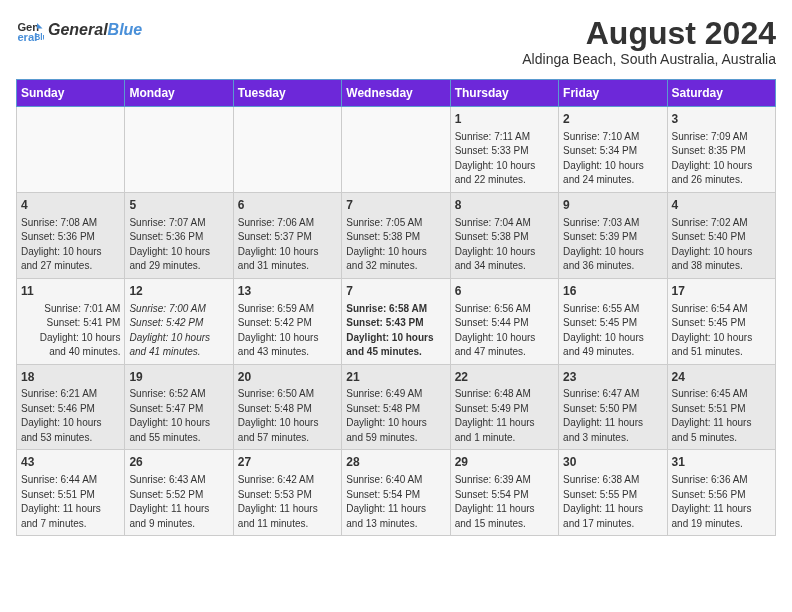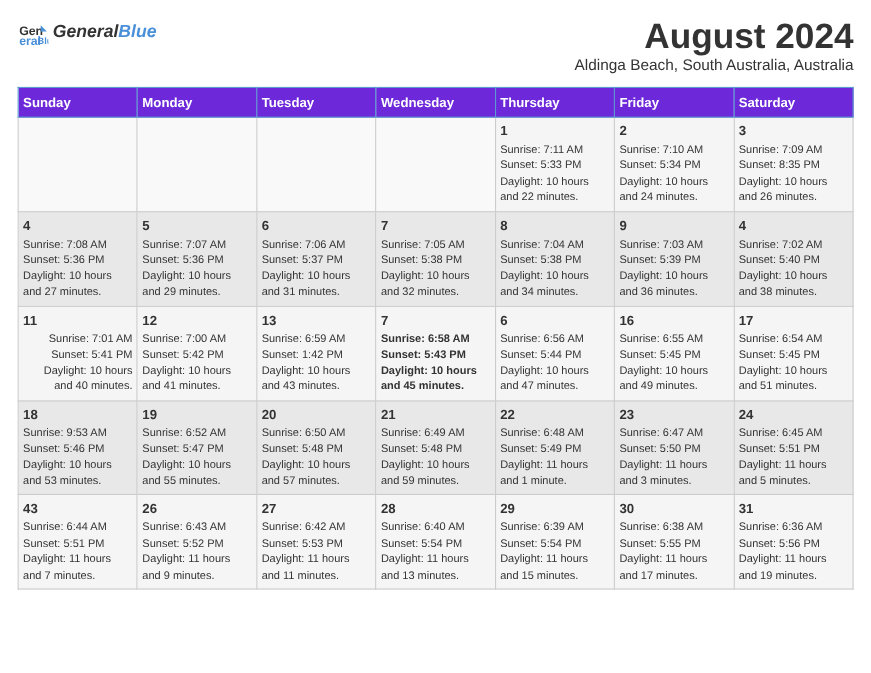"Sunrise: 7:00 AM" div.day-info { font-style: none -> italic }
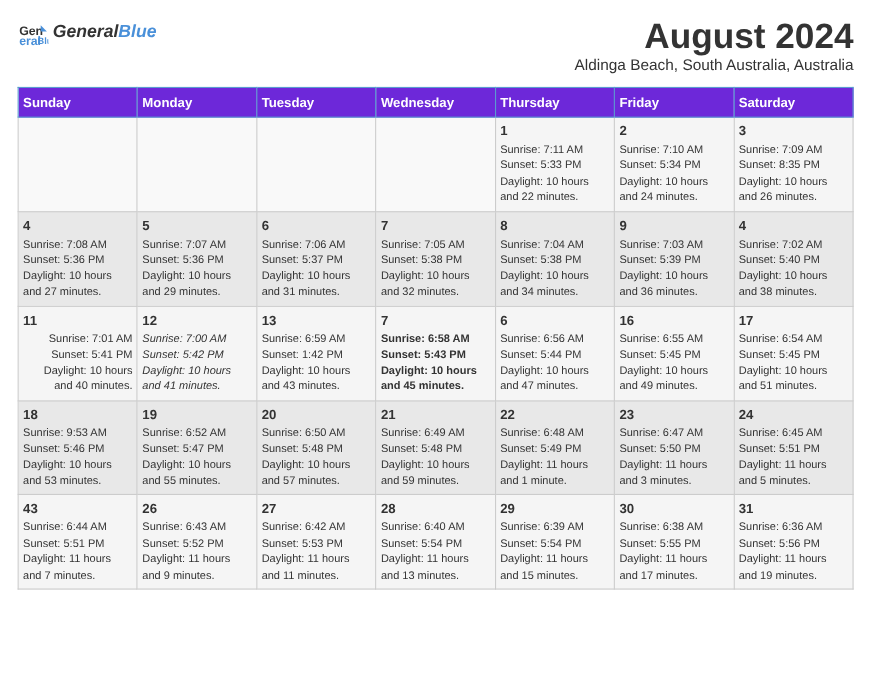"Sunrise: 6:59 AM" div.day-info { text: 1:42 -> 5:42 }
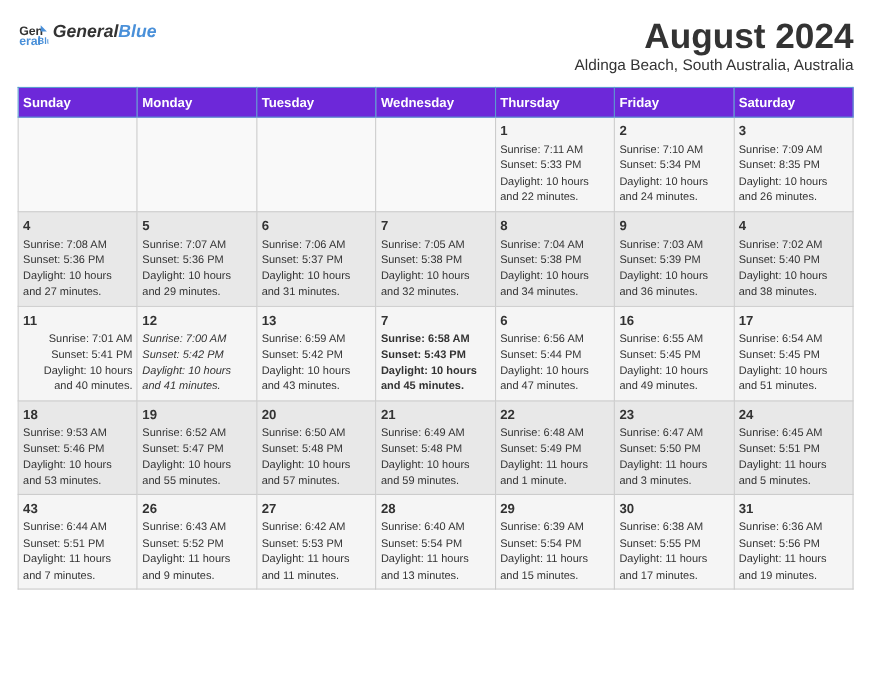"Sunrise: 9:53 AM" div.day-info { text: 9:53 -> 6:21 }
